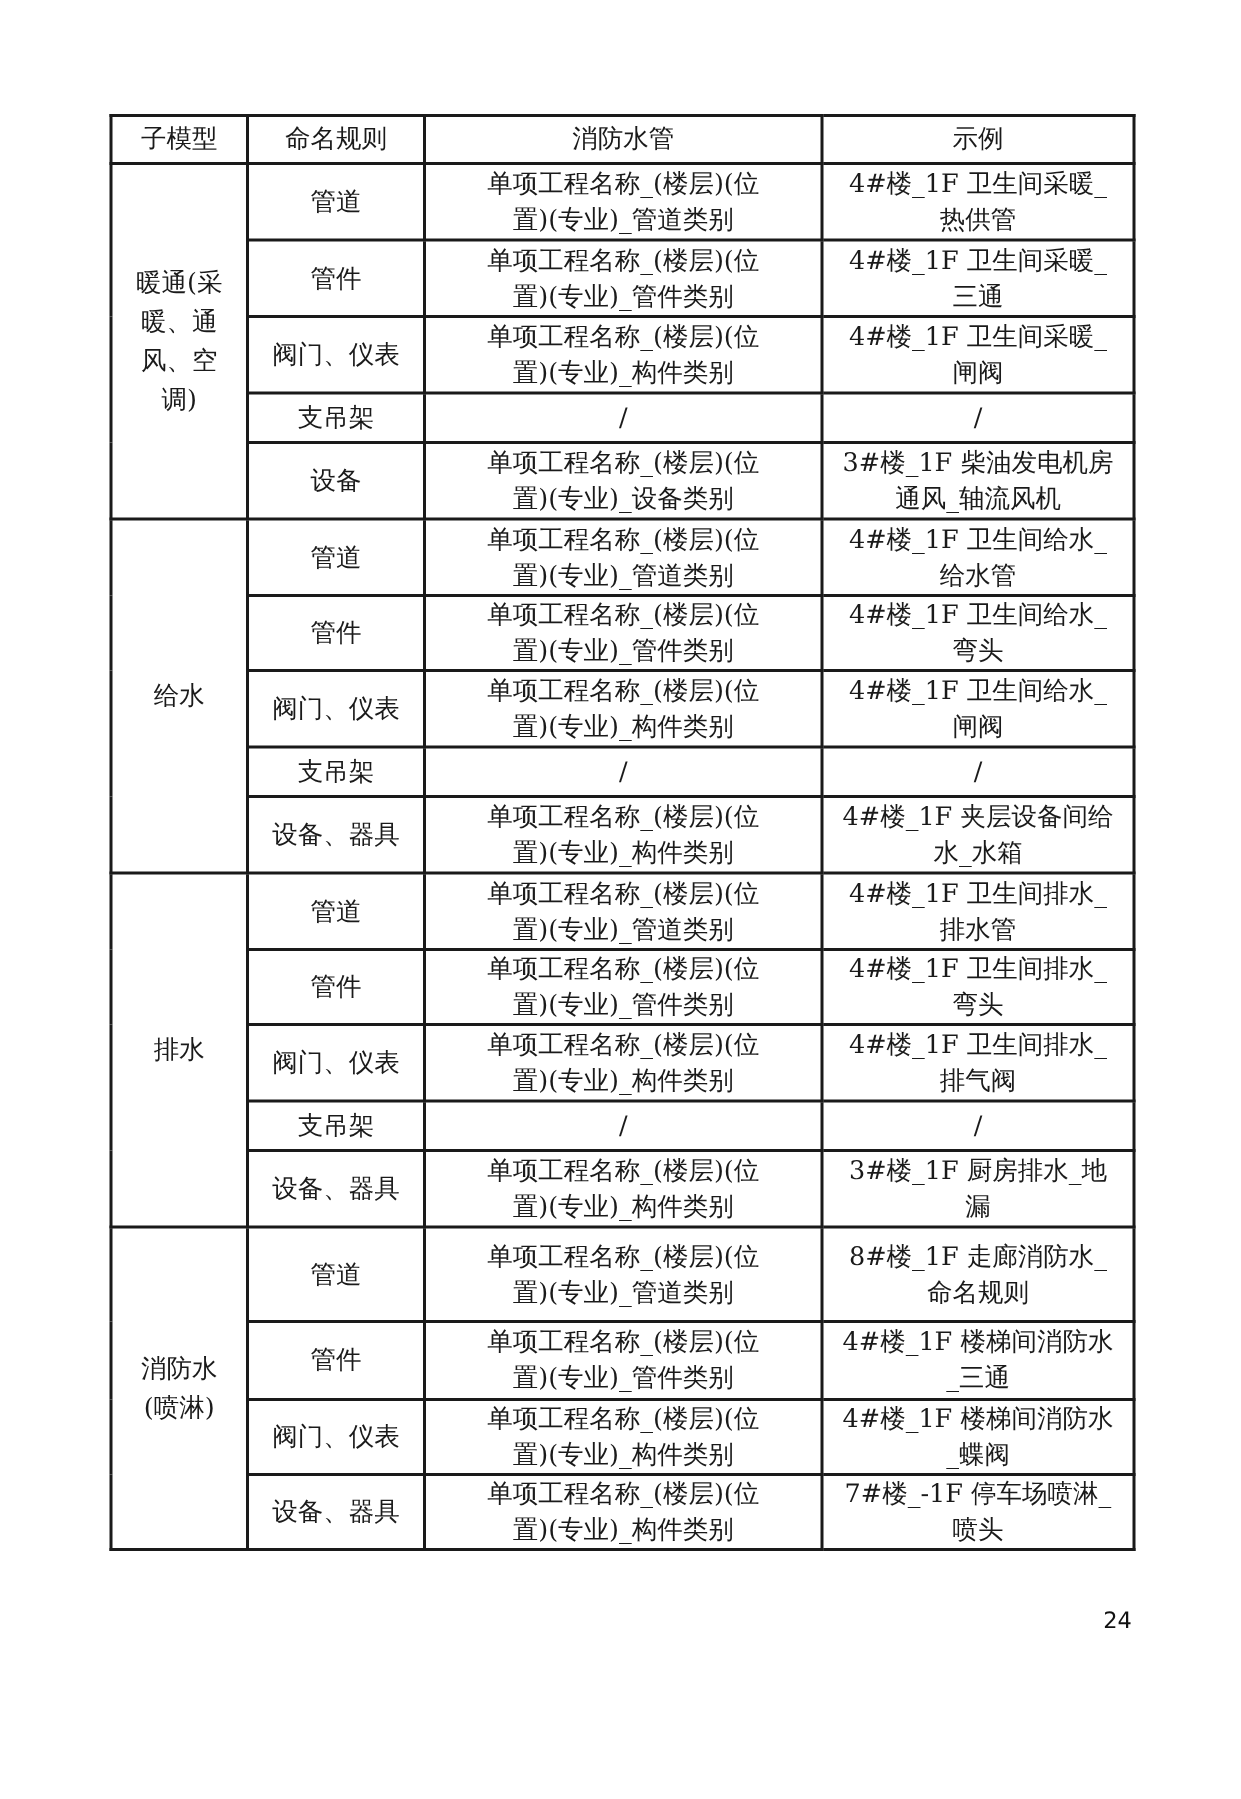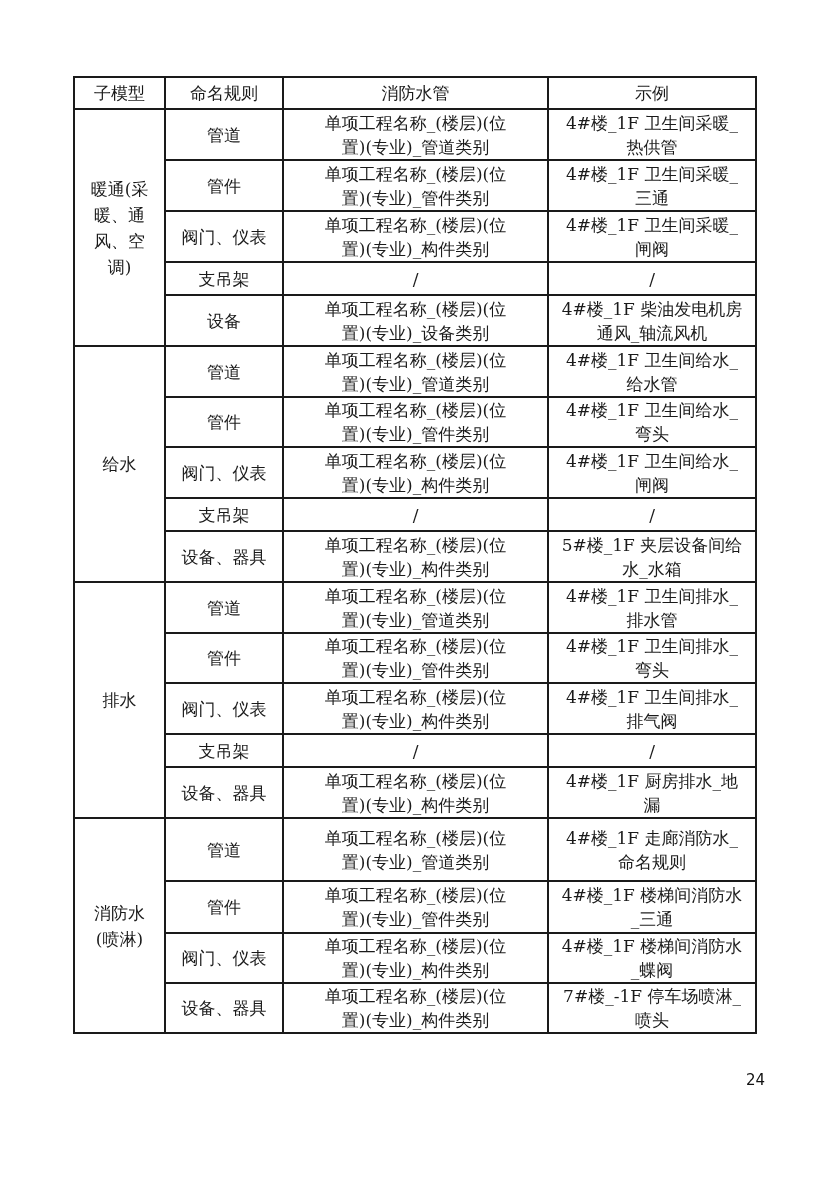"4#楼_1F 柴油发电机房" span.cell-line { text: 4 -> 3 }
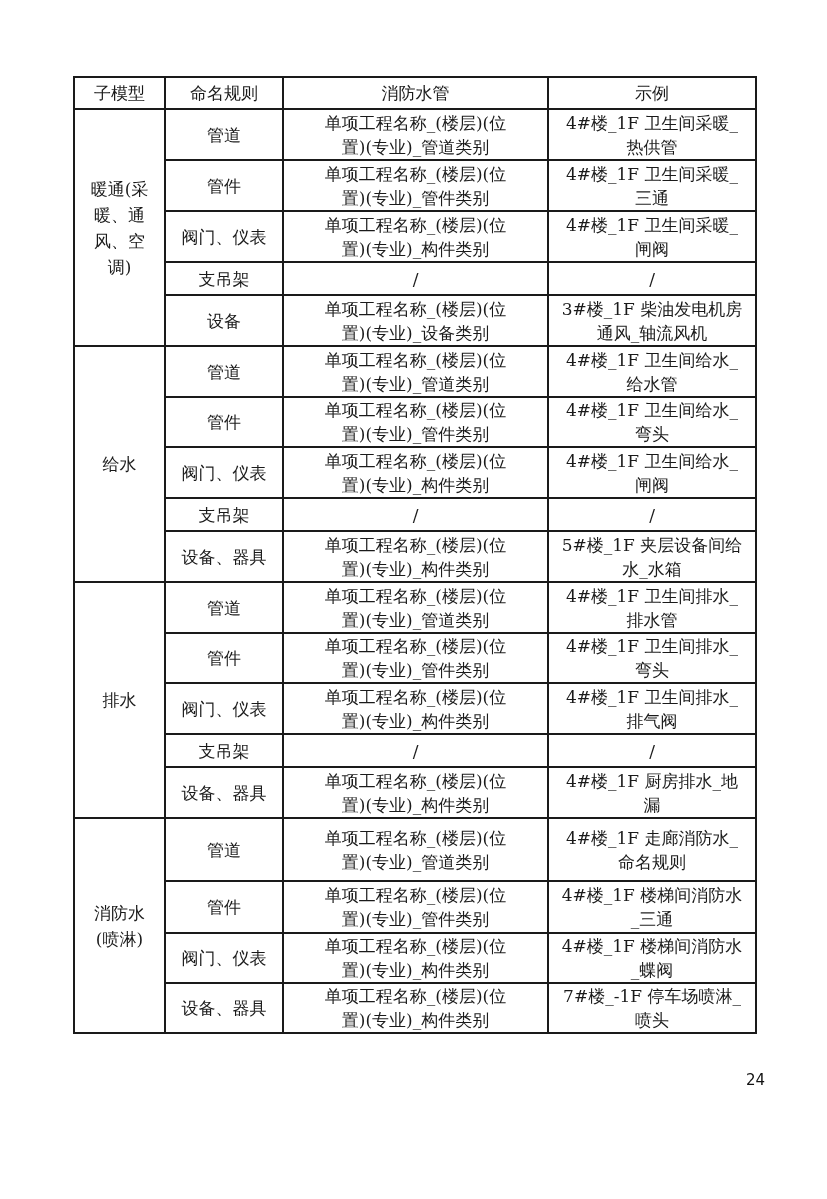"5#楼_1F 夹层设备间给" span.cell-line { text: 5 -> 4 }
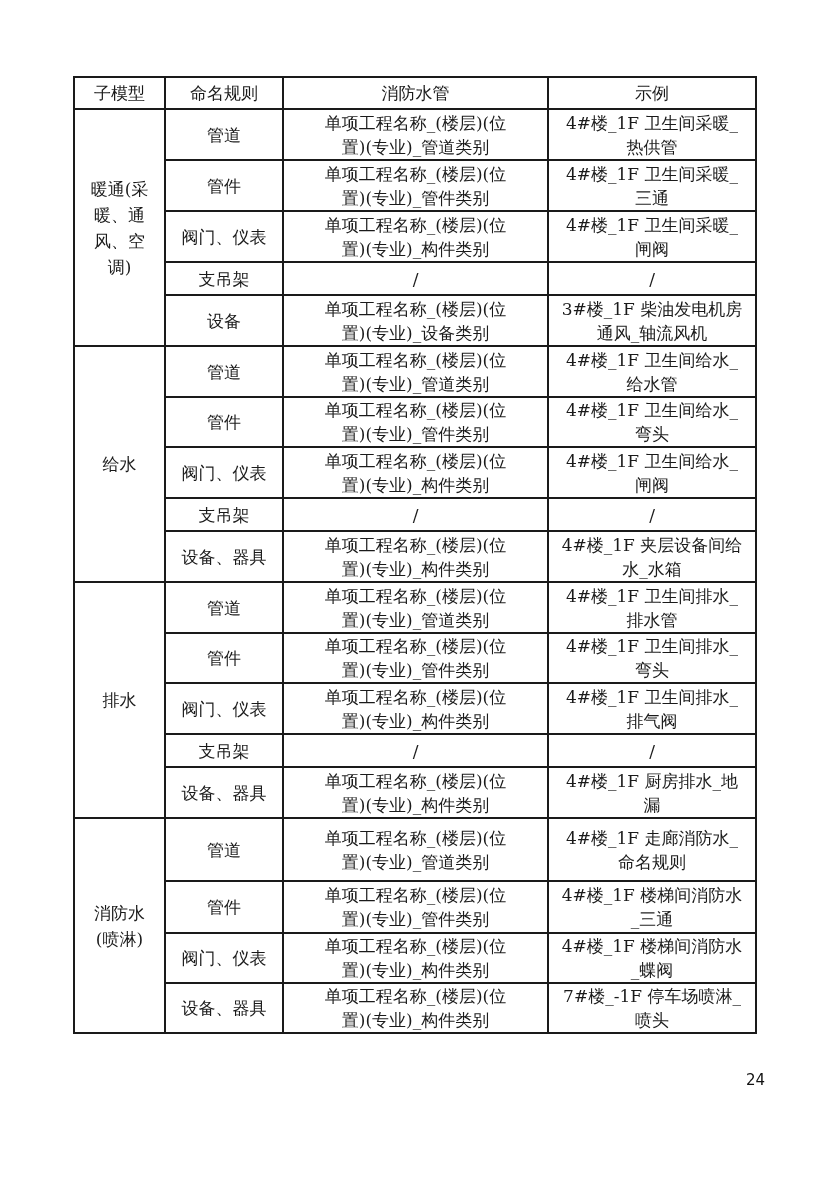"4#楼_1F 厨房排水_地" span.cell-line { text: 4 -> 3 }
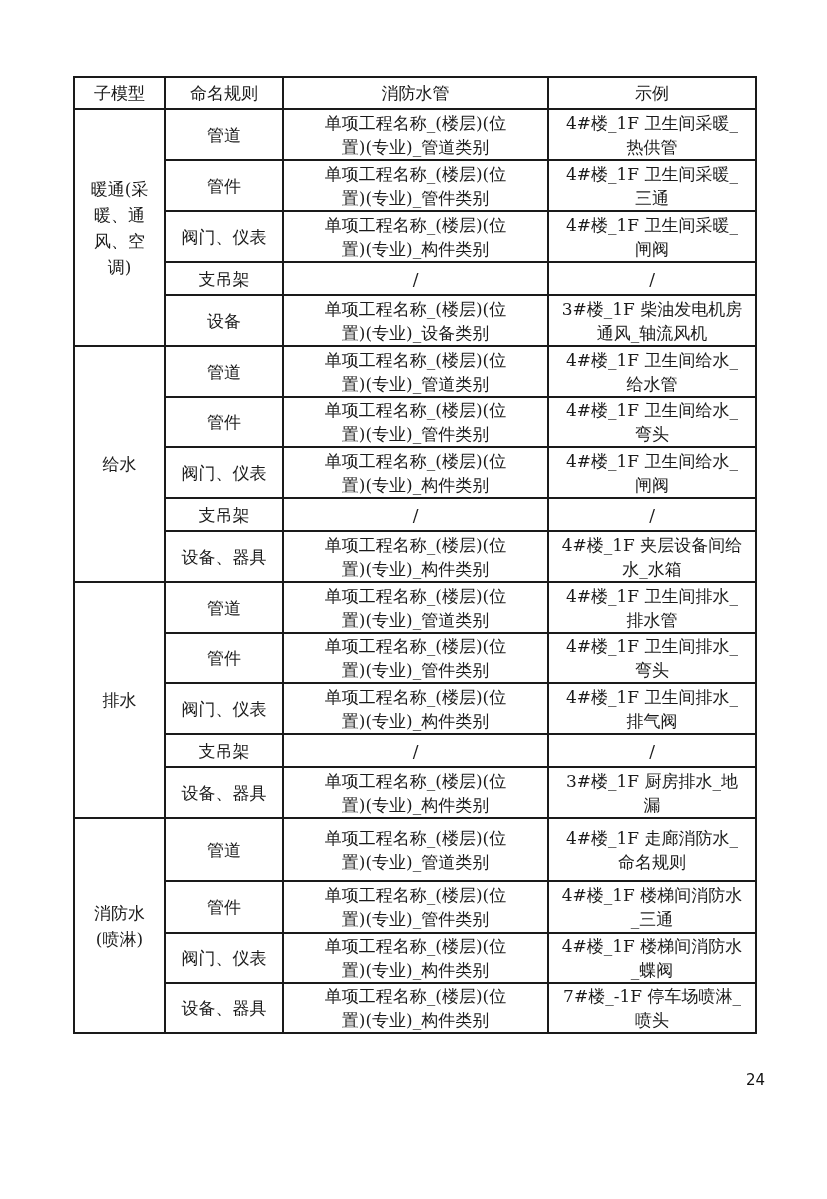"4#楼_1F 走廊消防水_" span.cell-line { text: 4 -> 8 }
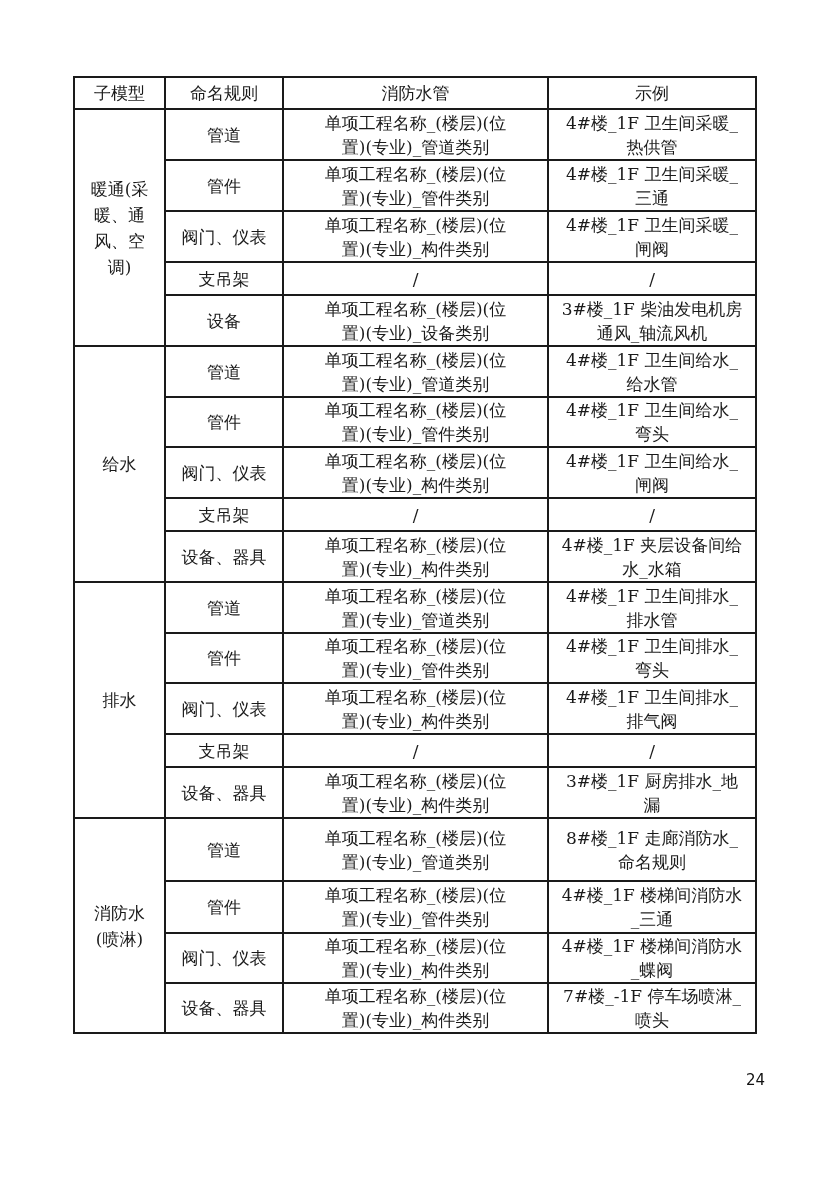"24" .page-number { text-align: right -> center }
